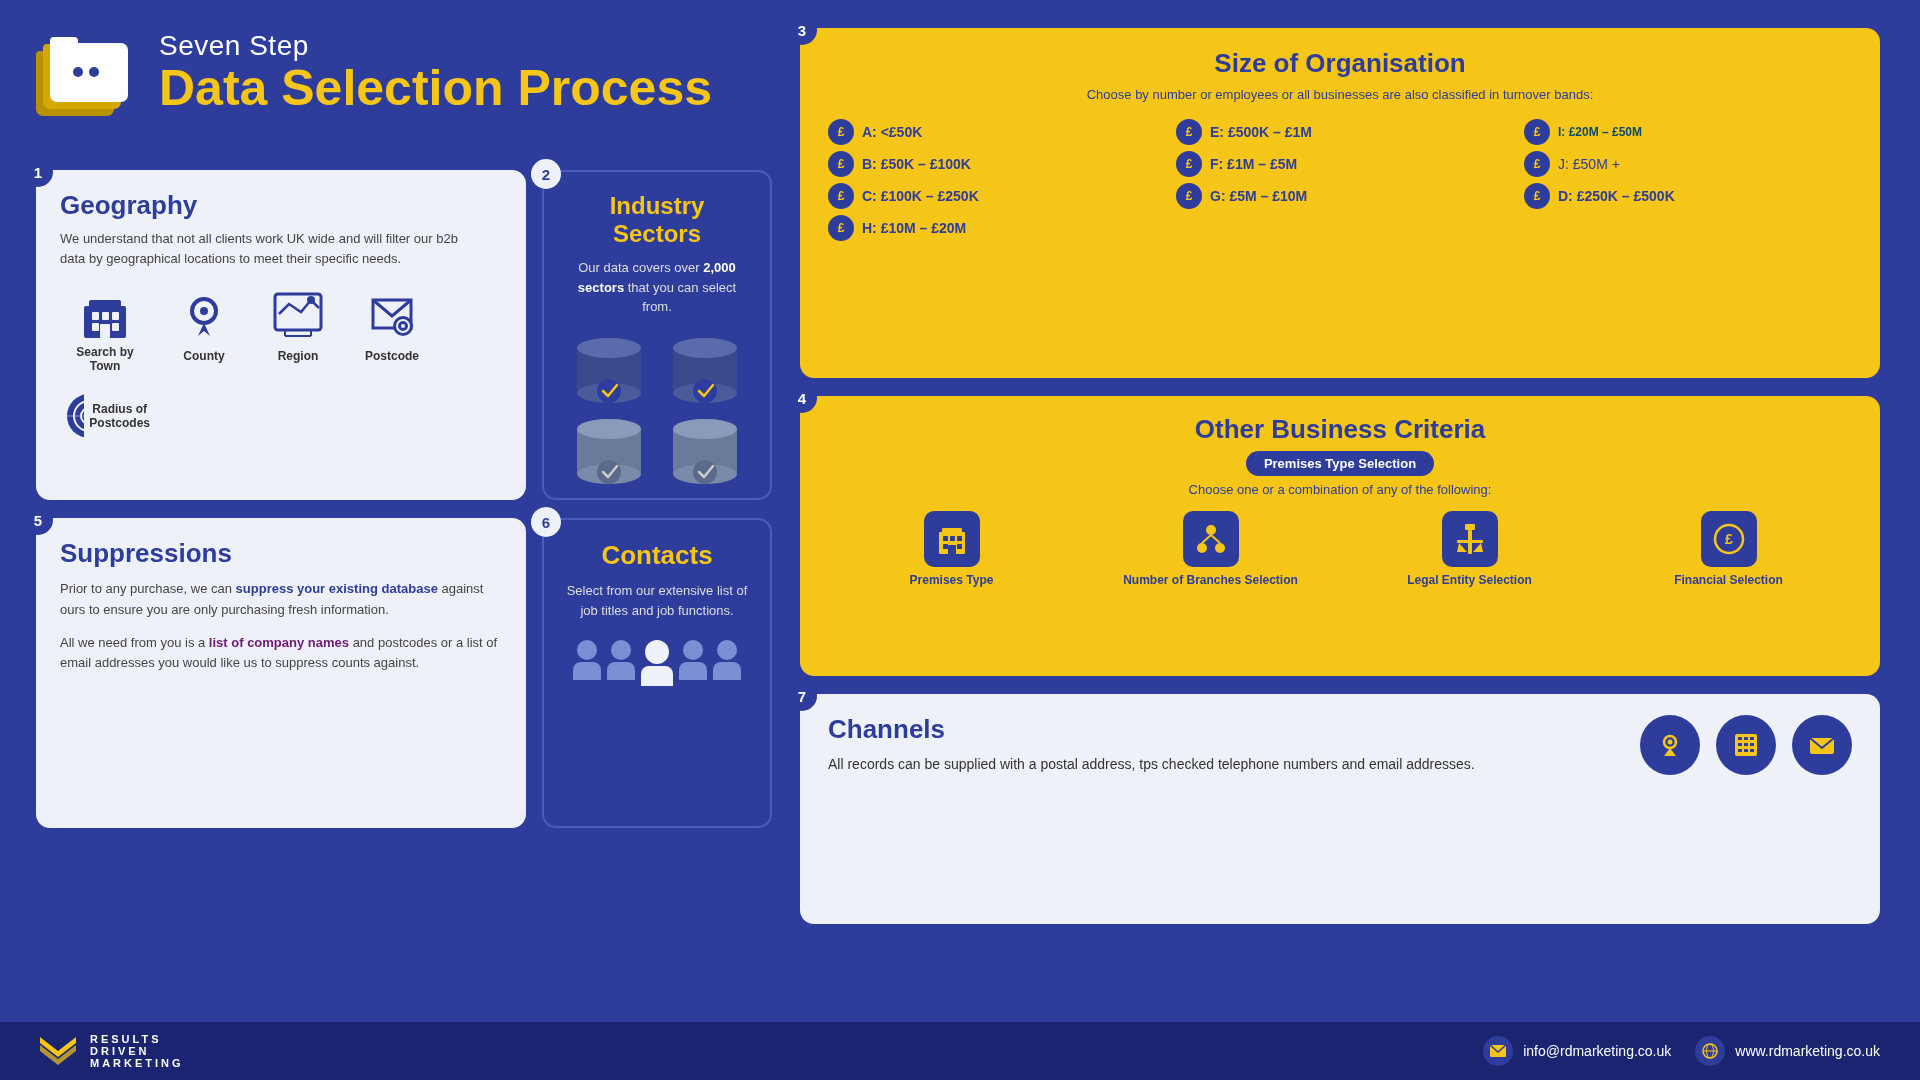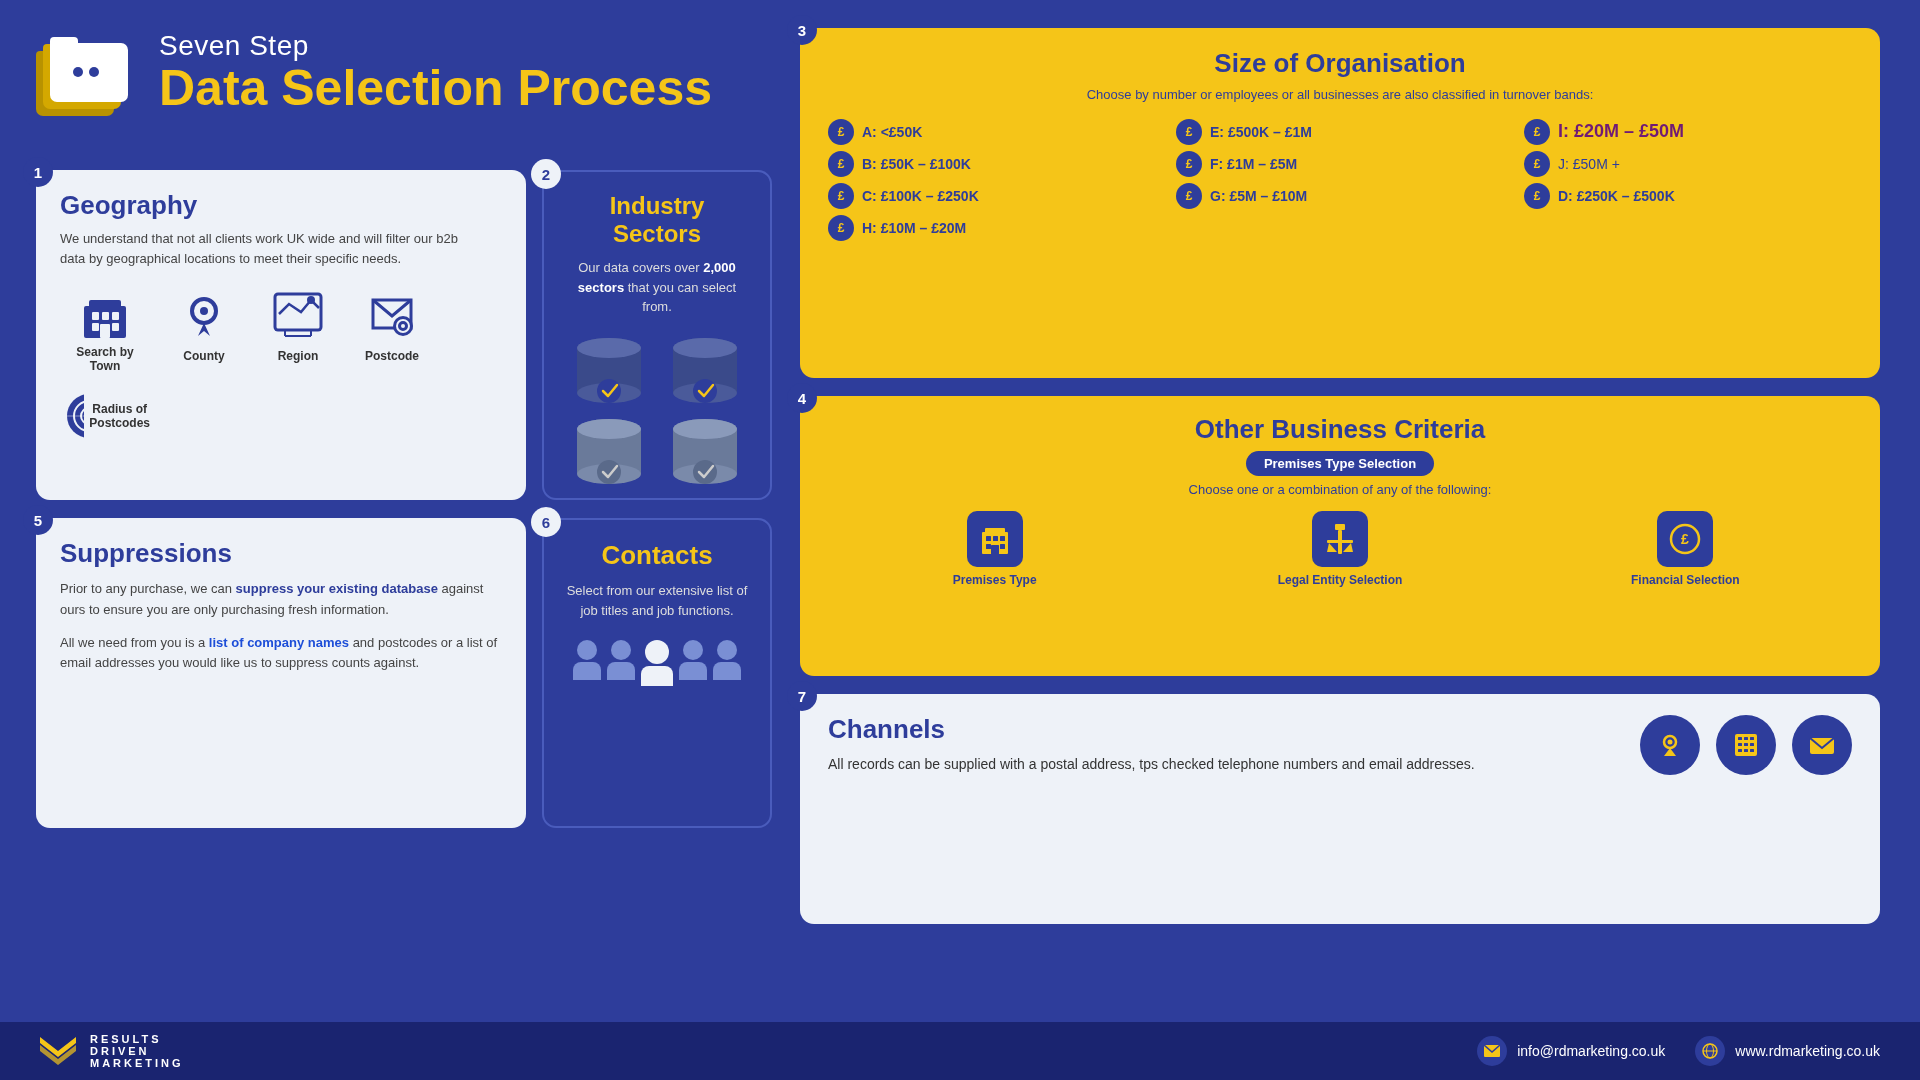"I: £20M – £50M" span { color: #701a75 -> #0c4a6e; font-size: 18px -> 12px }
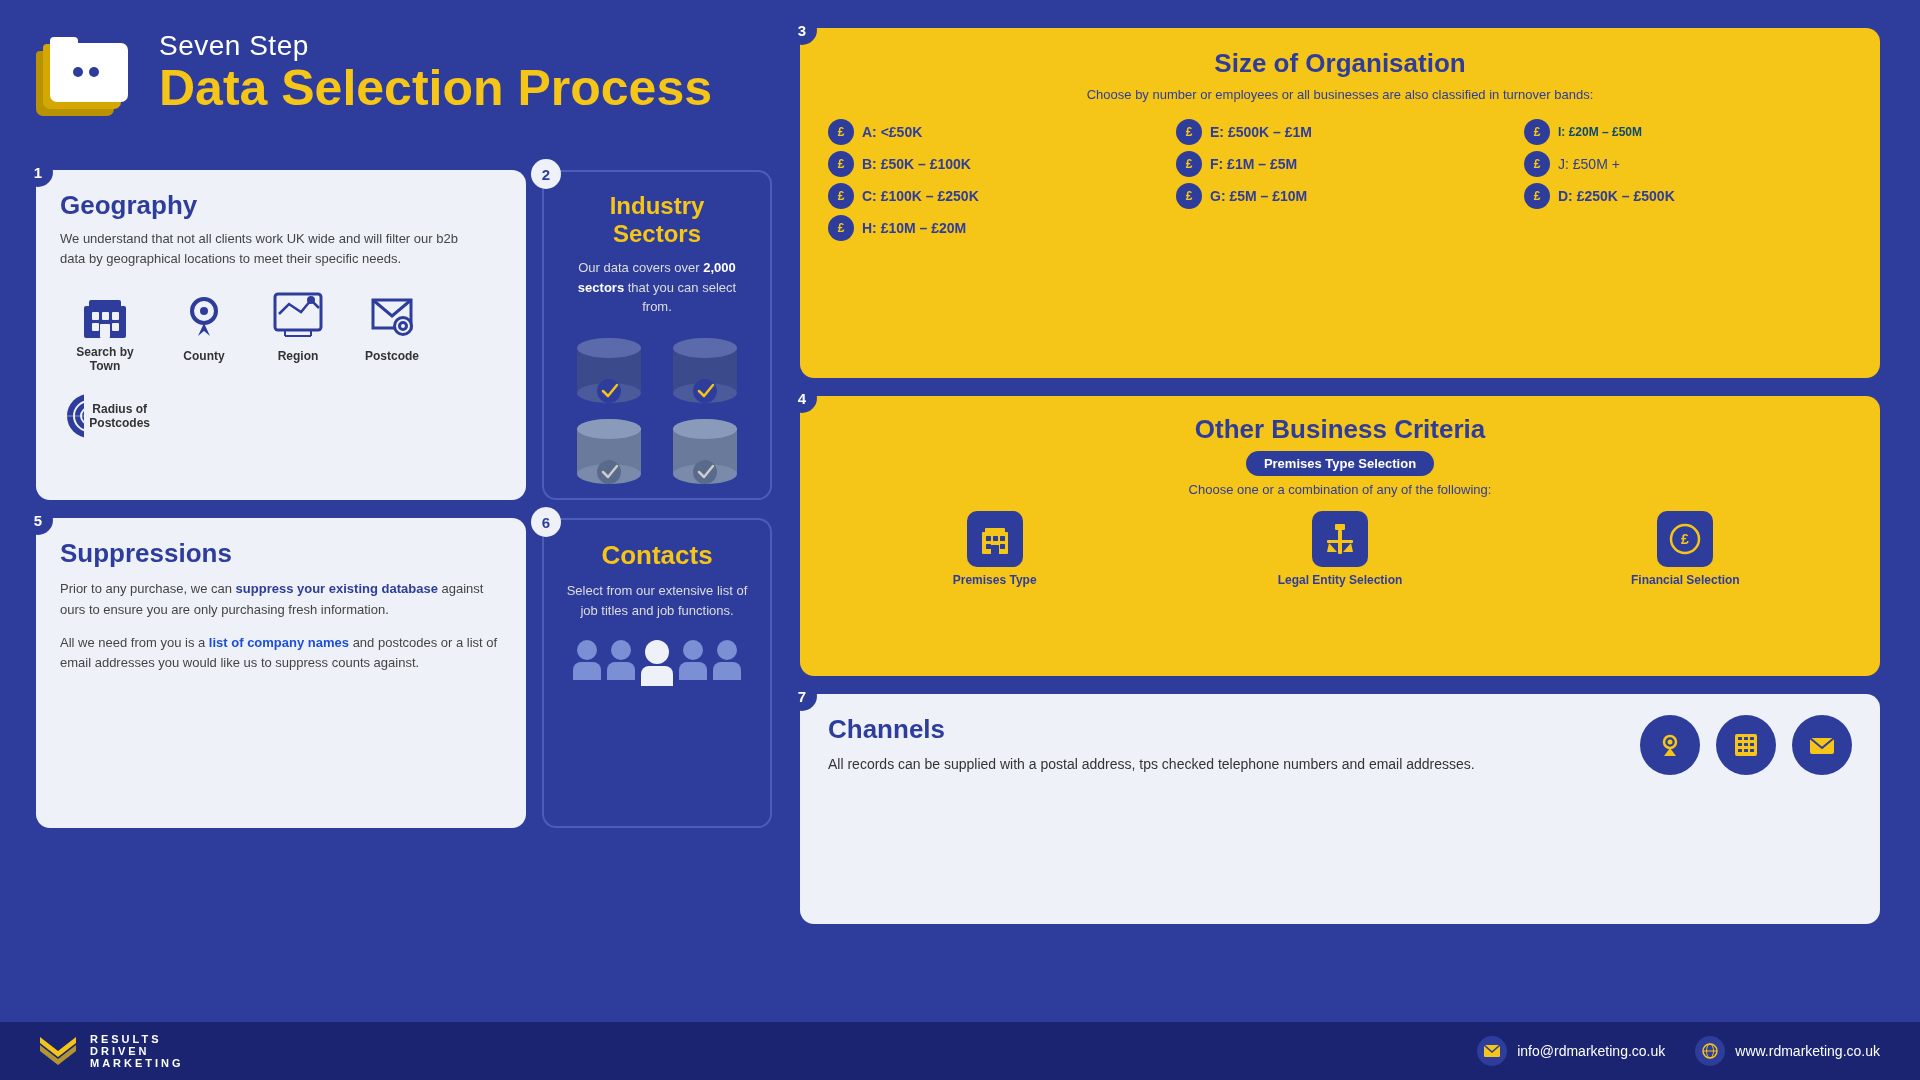"Number of Branches Selection" div { html: none -> <div> <div> <svg> <circle></circle> <circle></circle> <circle></circle> <line></line> <line></line> </svg> </div> <span>Number of Branches Selection</span> </div> }
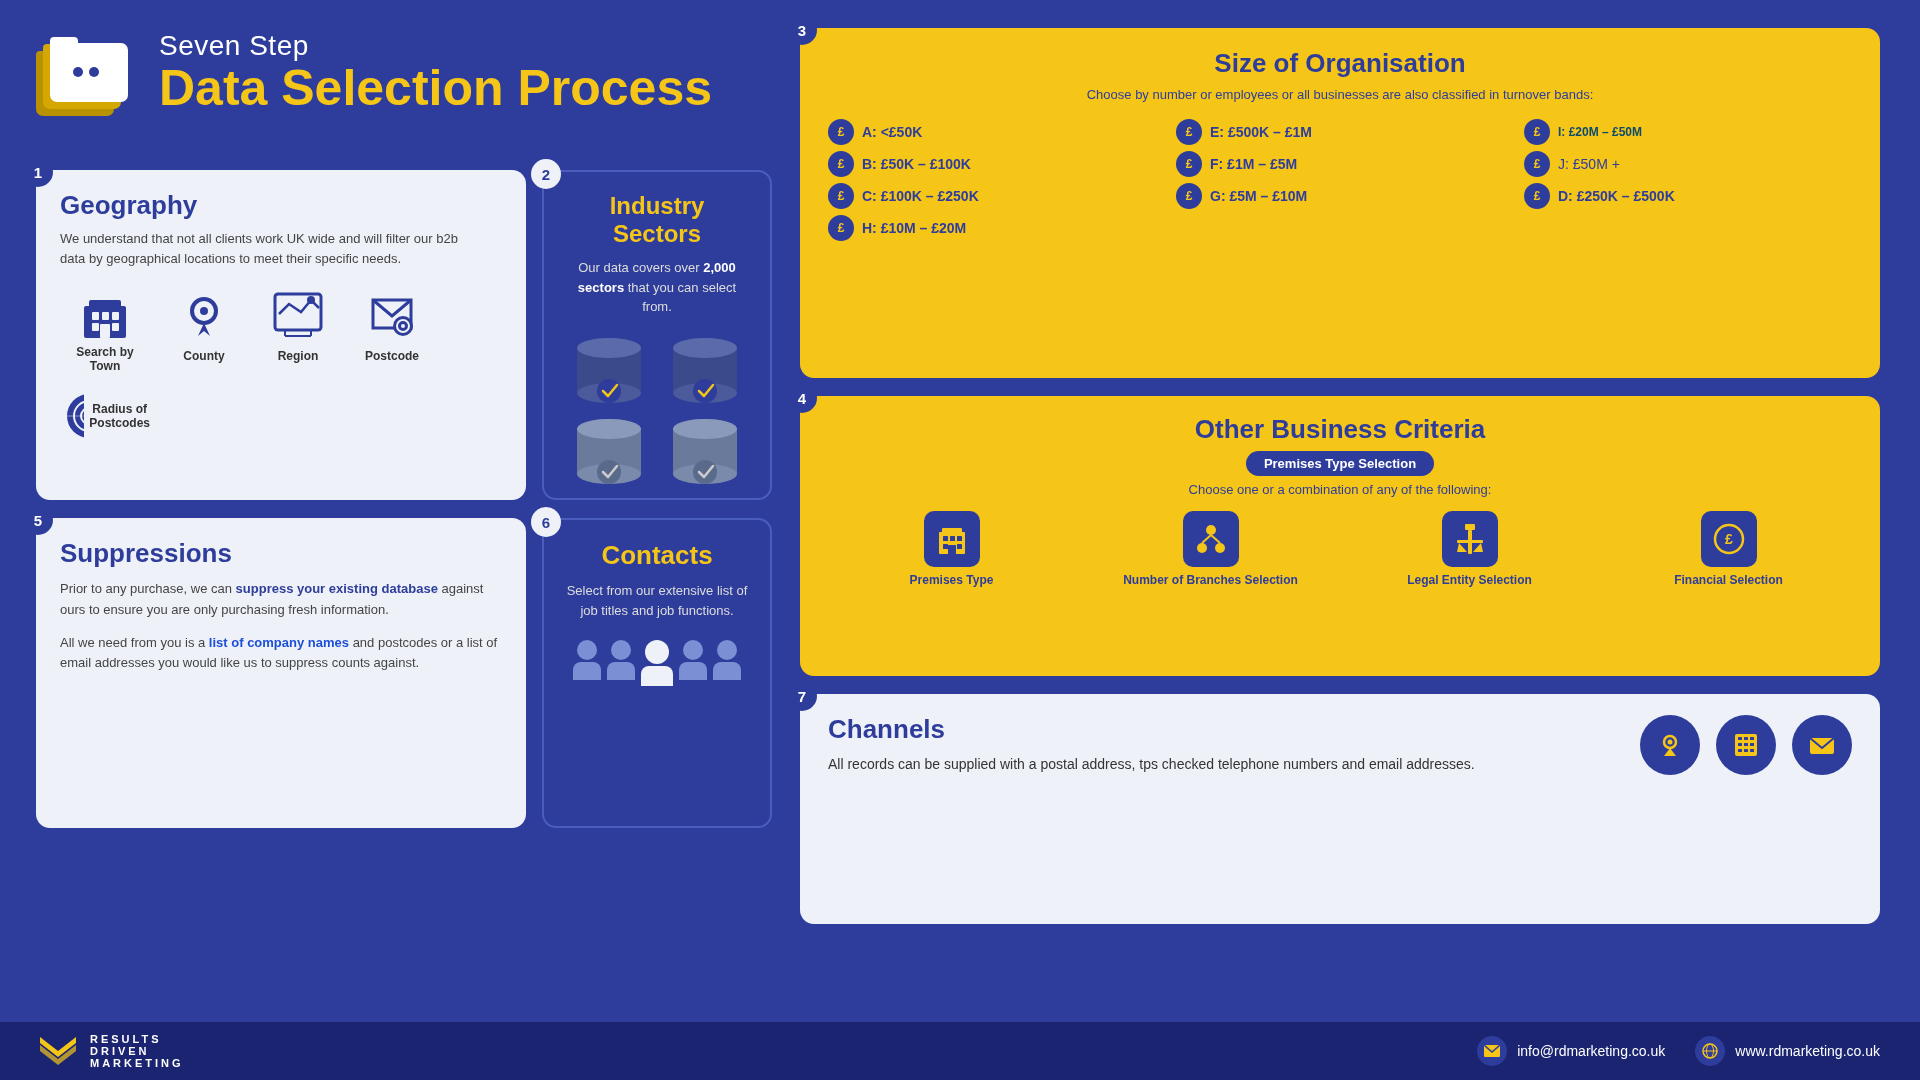"list of company names" strong { color: #1d4ed8 -> #701a75 }
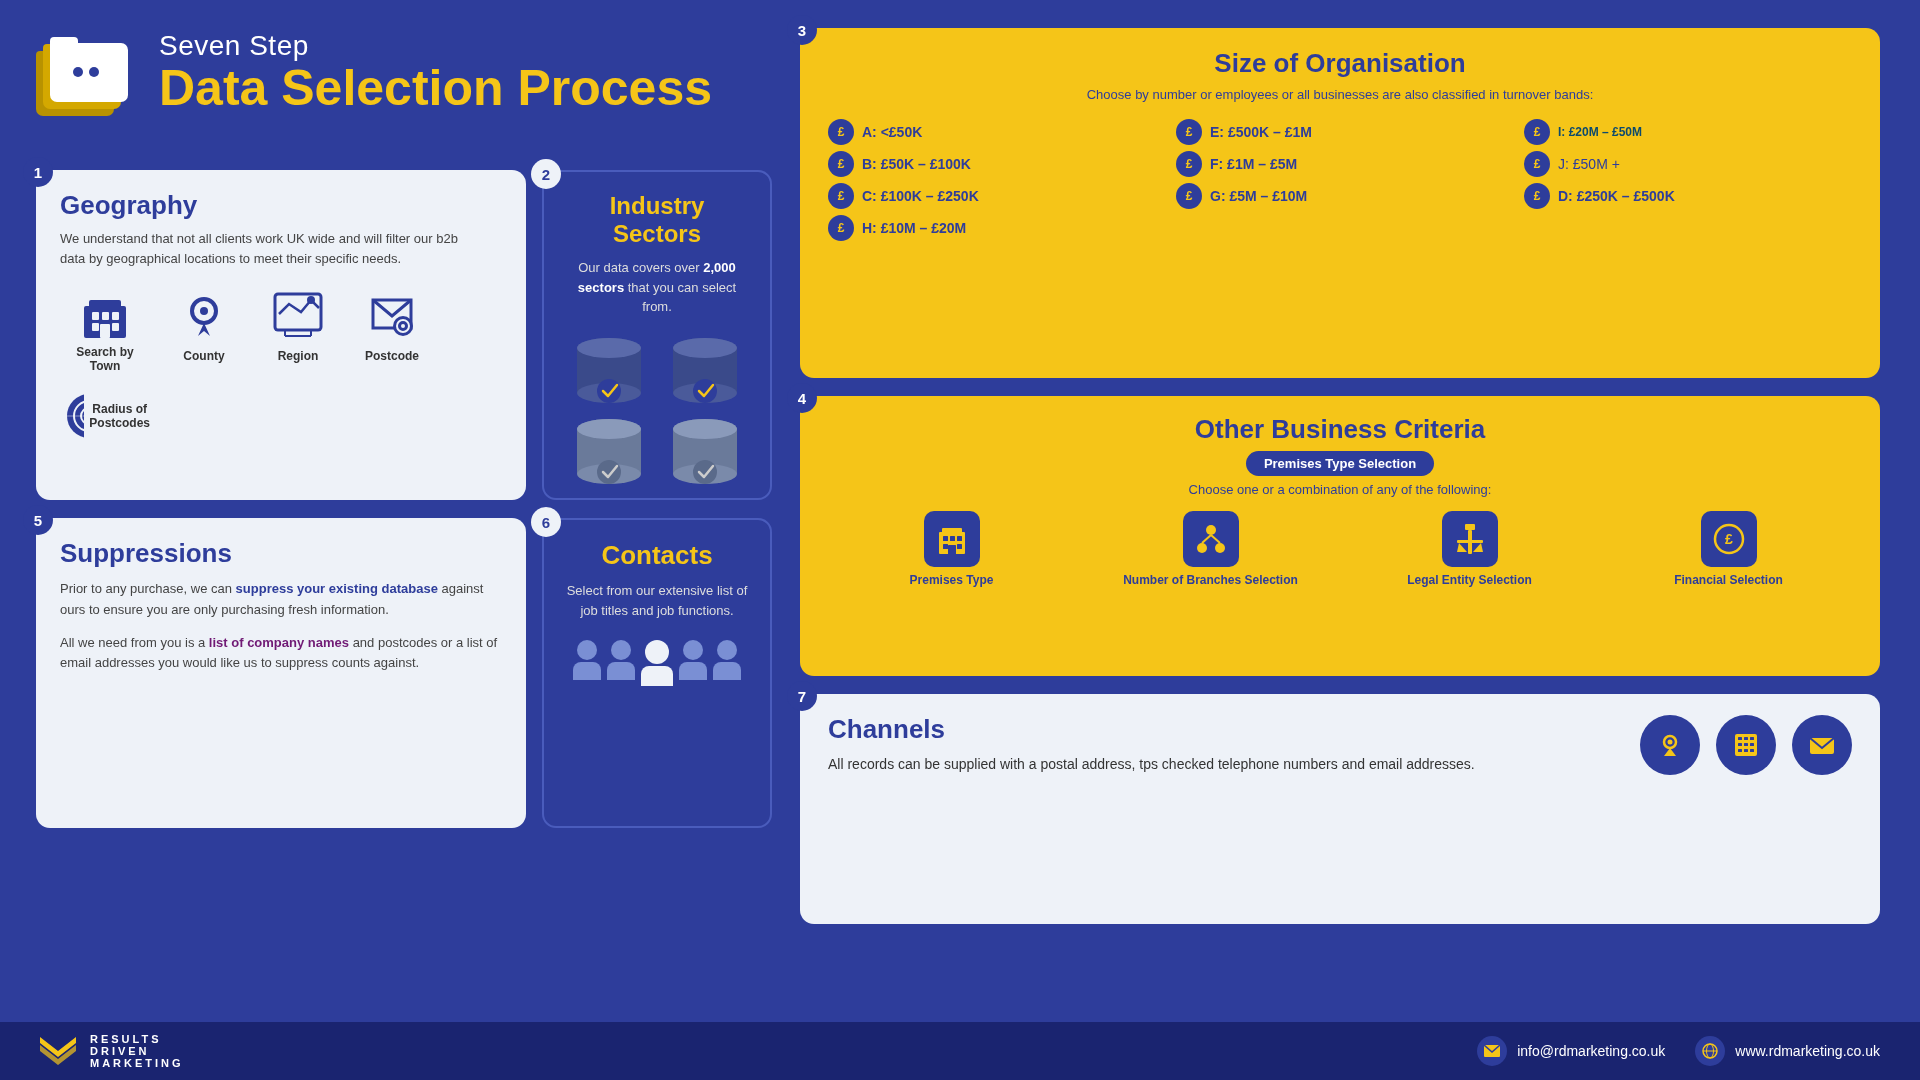"info@rdmarketing.co.uk" div { gap: 30px -> 24px }
